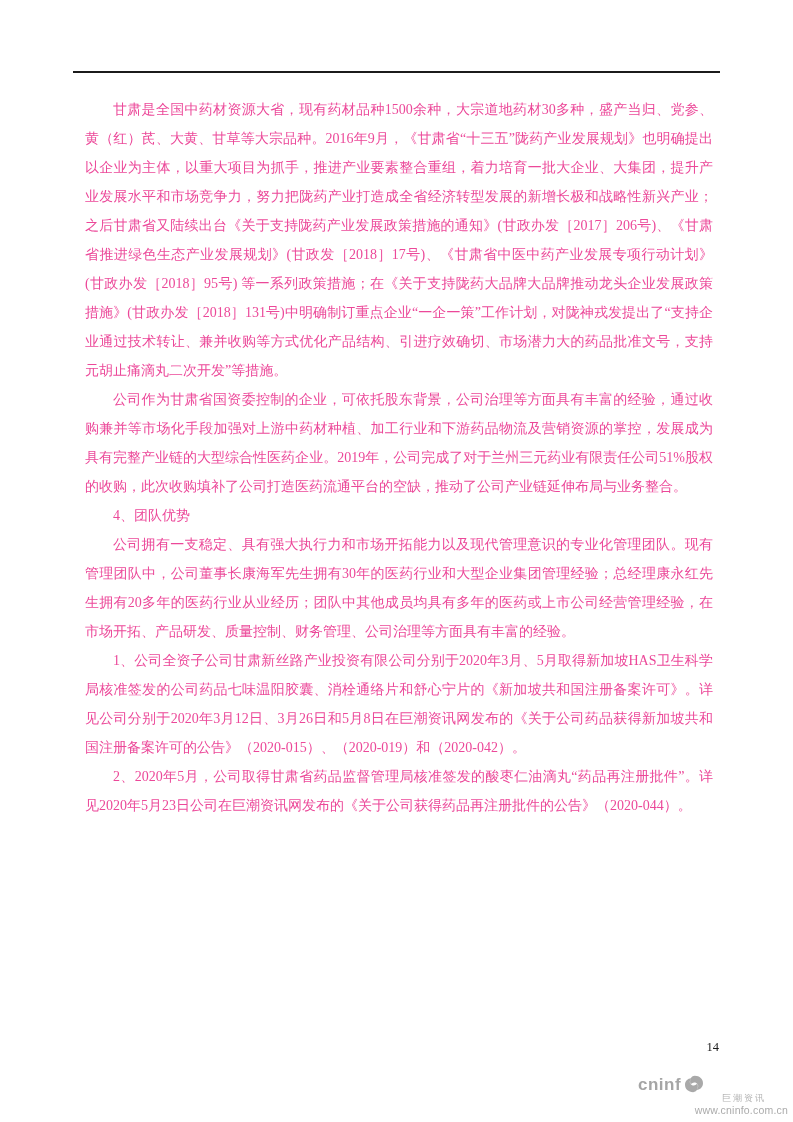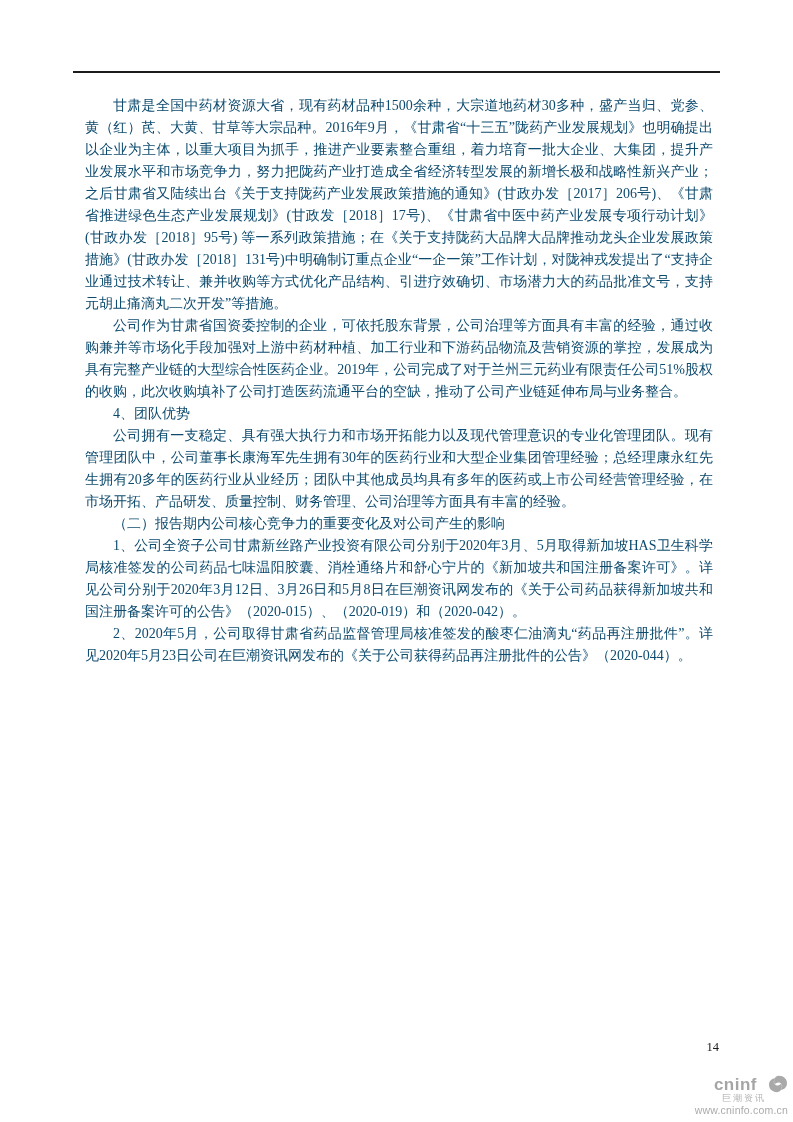"甘肃是全国中药材资源大省，现有药材品种1500余种，大宗道地药材30多种，盛产当" .body-text { color: #0c4a6e -> #ec4899; line-height: 22px -> 29px }
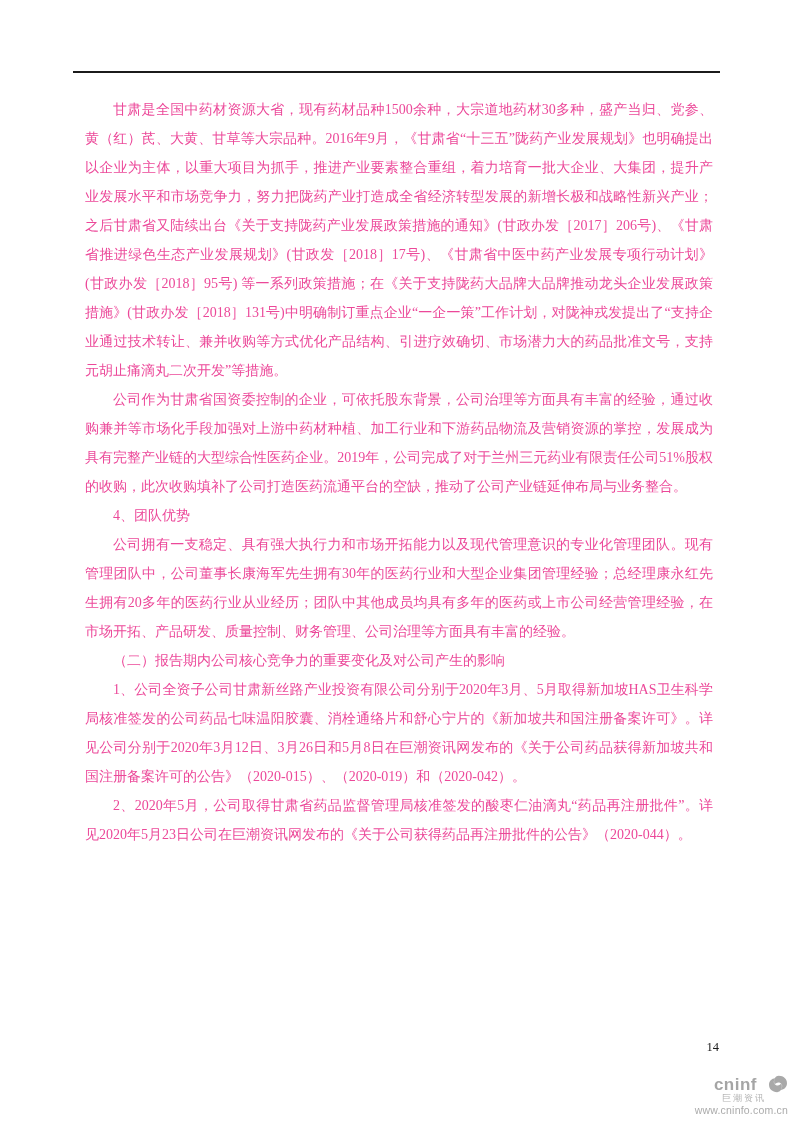"（二）报告期内公司核心竞争力的重要变化及对公司产生的影响" p { html: <p>（二）报告期内公司核心竞争力的重要变化及对公司产生的影响</p> -> none }
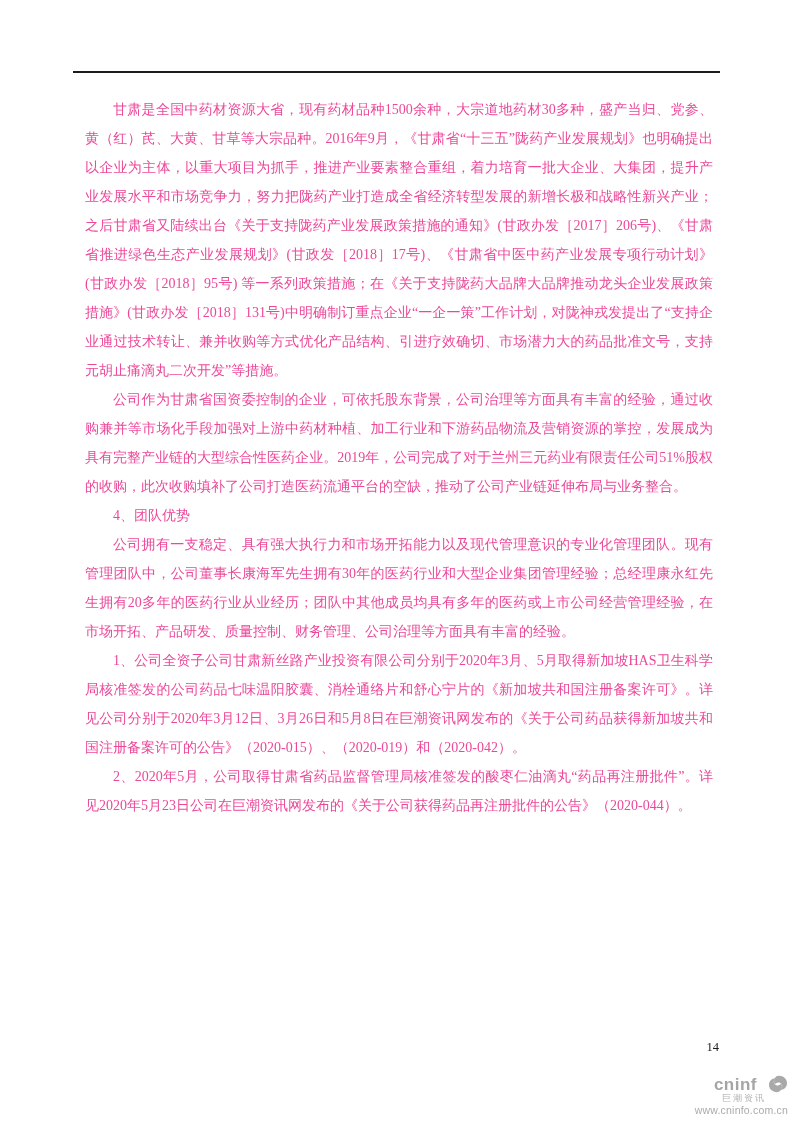"cninf" .logo-row { gap: 11px -> 3px; justify-content: flex-end -> none }
